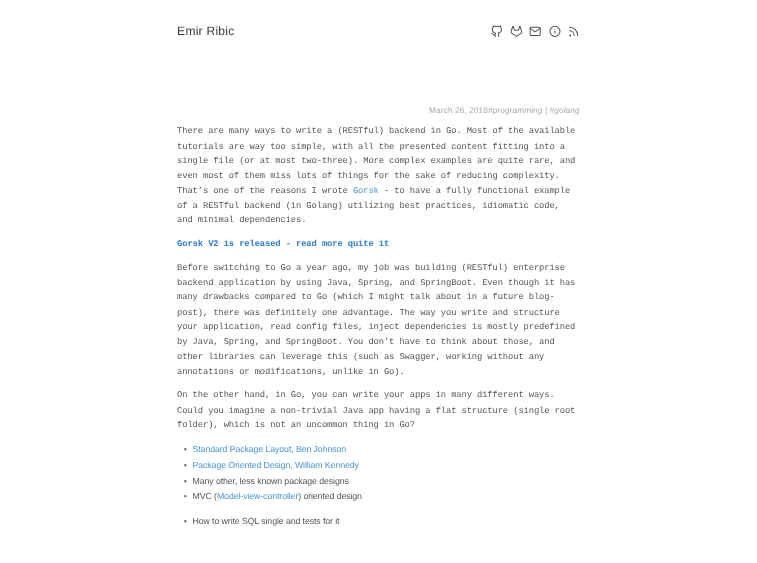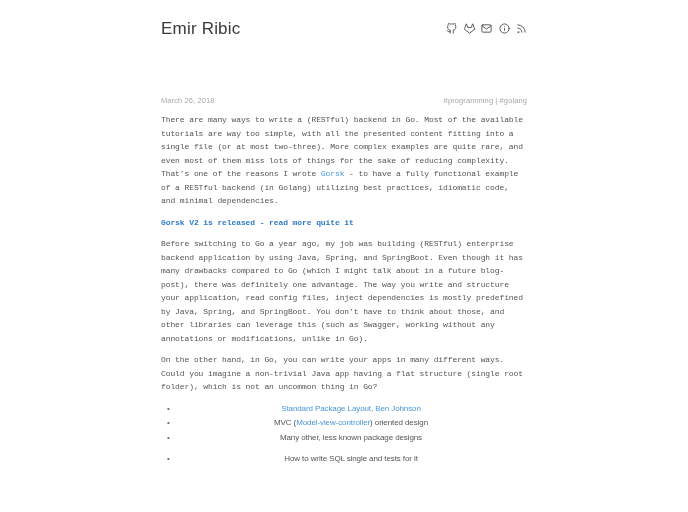"Emir Ribic" .site-title { font-size: 17px -> 11px }
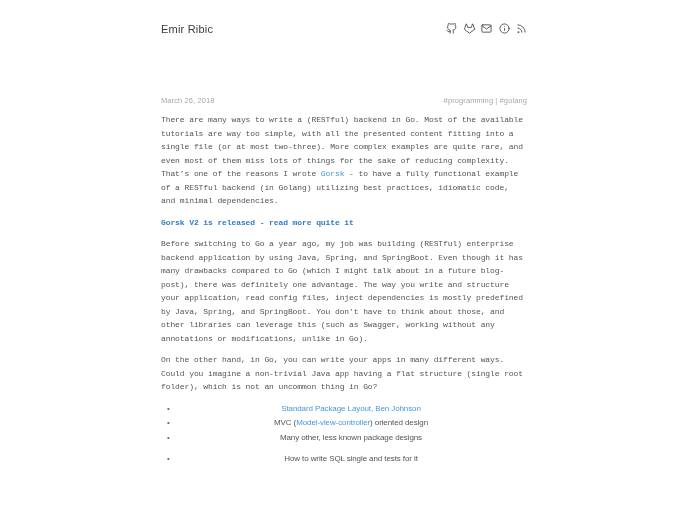"March 26, 2018" .meta-row { justify-content: space-between -> flex-end }
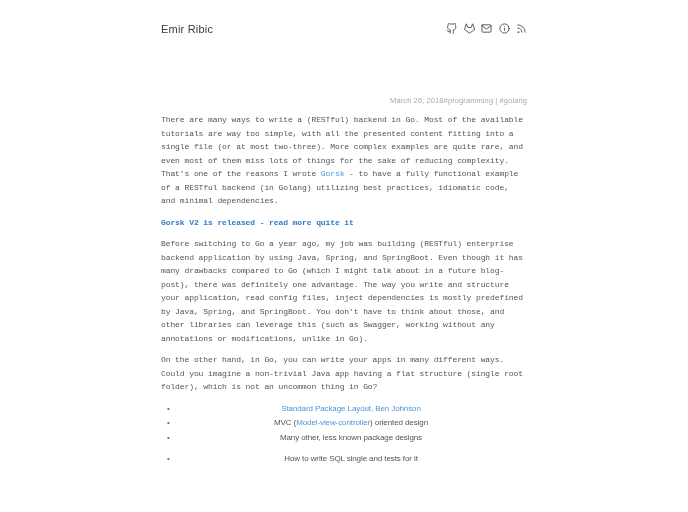"#programming" .tags a { font-style: none -> italic }
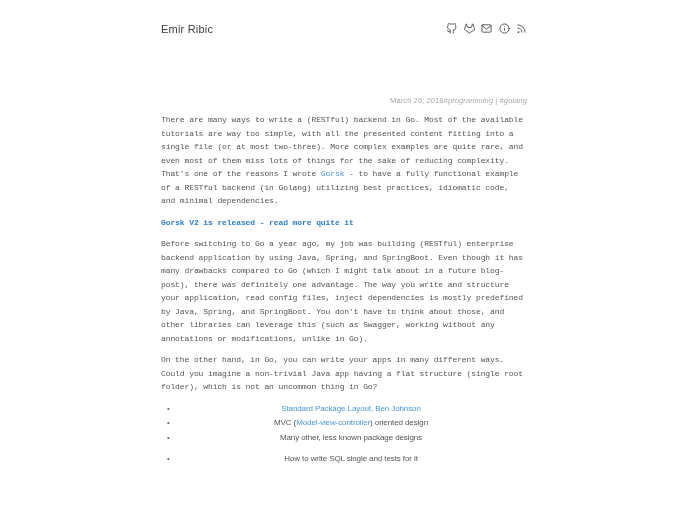"Standard Package Layout, Ben Johnson" li { text-align: center -> none }
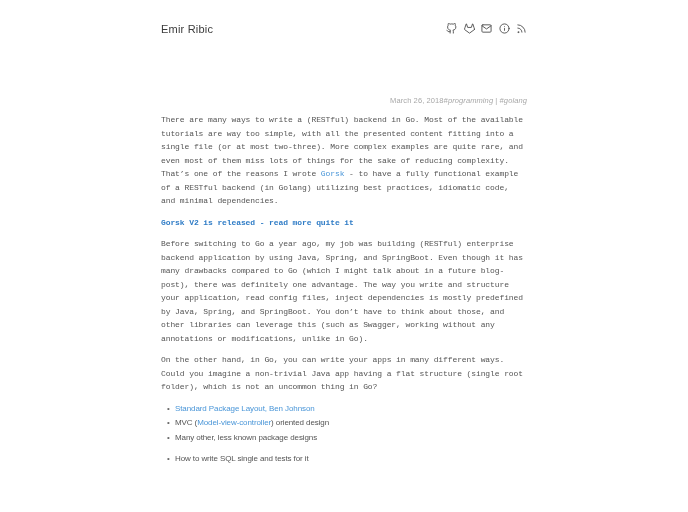"Package Oriented Design, William Kennedy" li { html: none -> <li><a>Package Oriented Design, William Kennedy</a></li> }
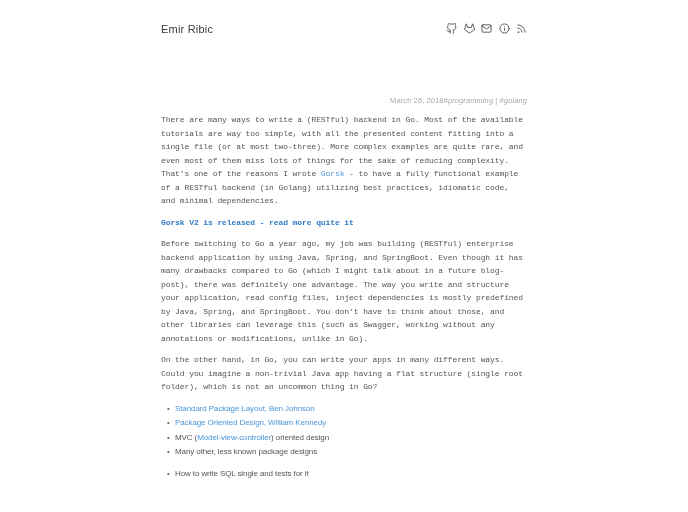"MVC (Model-view-controller) oriented" li { order: before "Many other, less known package" -> after "Many other, less known package" }
